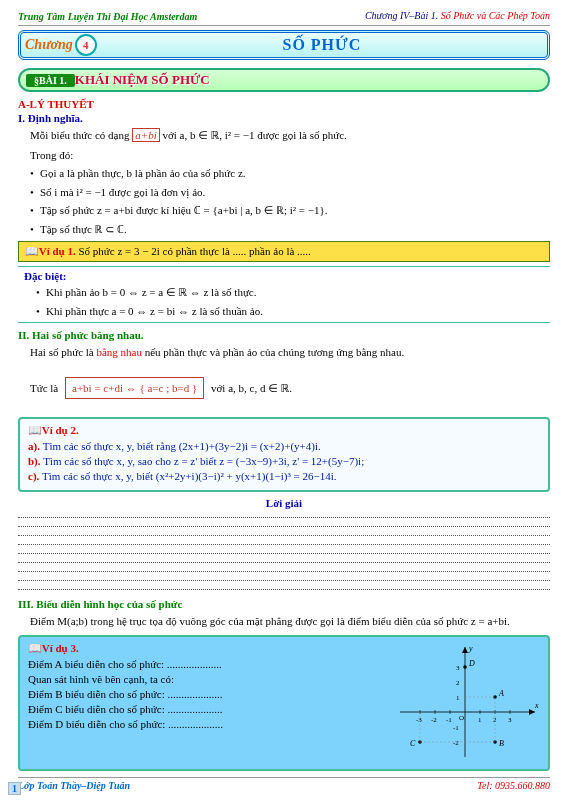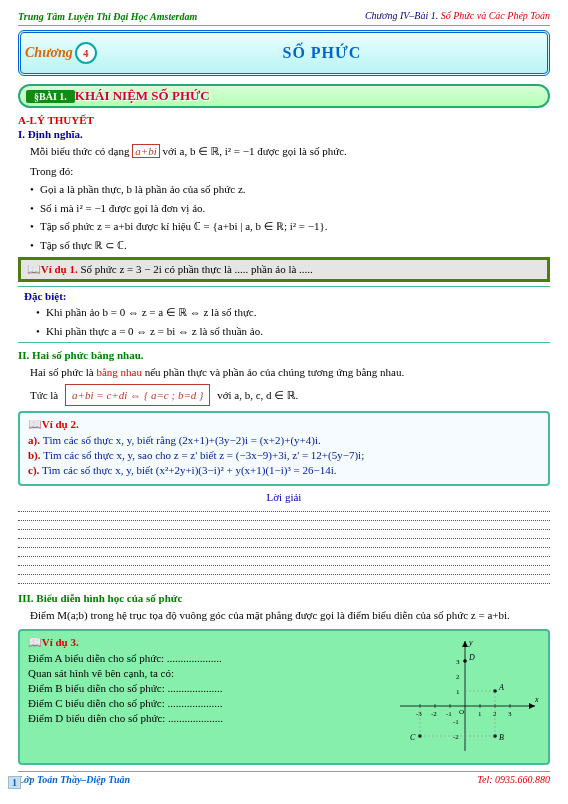"Chương" .chapter-bar { height: 46px -> 30px }
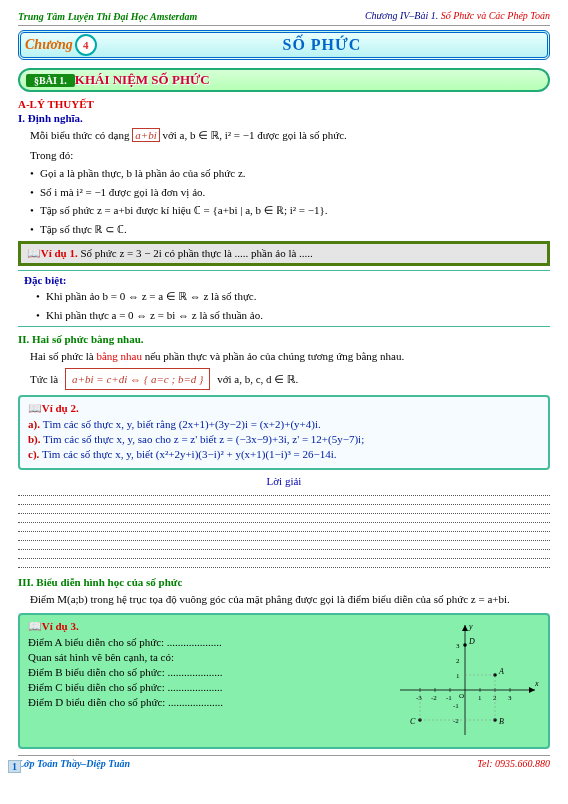"📖Ví dụ 1. Số phức" .ex-bar { background: #e5e5e5 -> #fde047; border: 3px solid #4d7c0f -> 1px solid #4d7c0f }
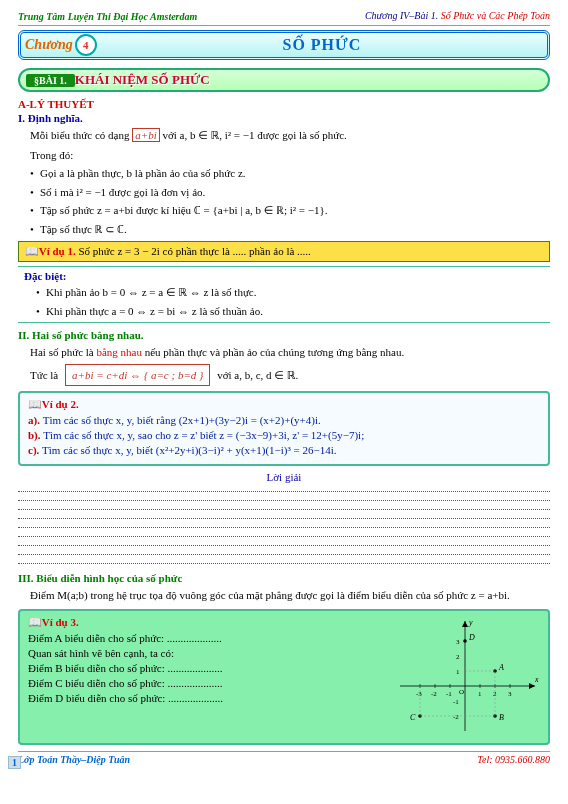"a+bi = c+di ⇔ {" .eq-box { font-style: italic -> none; margin: 0 4px -> 13px 4px }
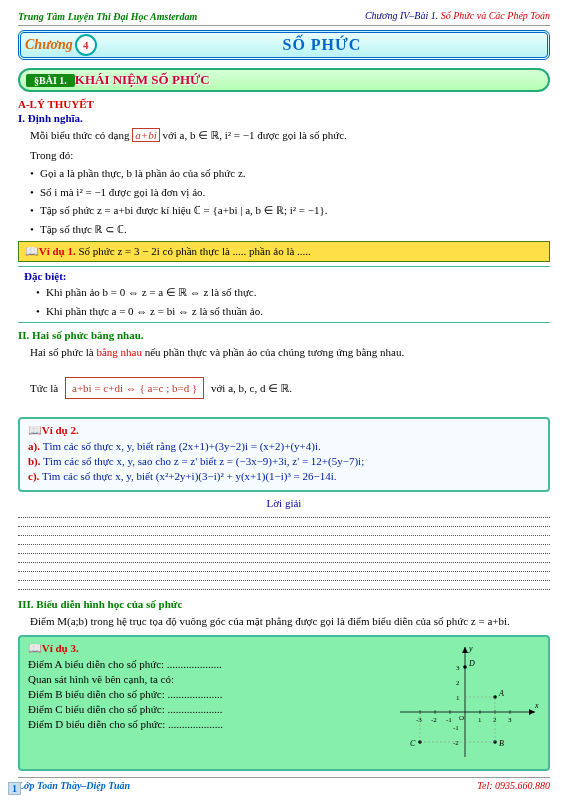"Lời giải" .answer-title { font-weight: normal -> bold }
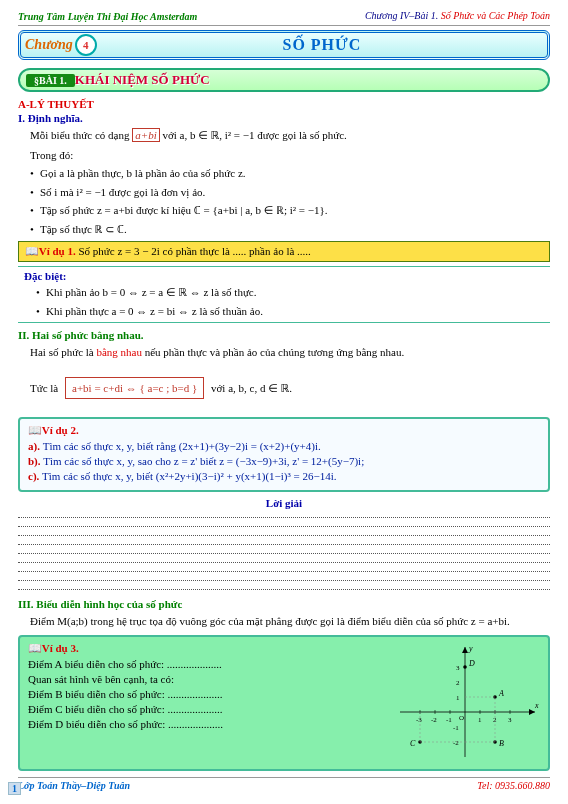"📖Ví dụ 3." .ex3-box { background: #86efac -> #7dd3fc }
